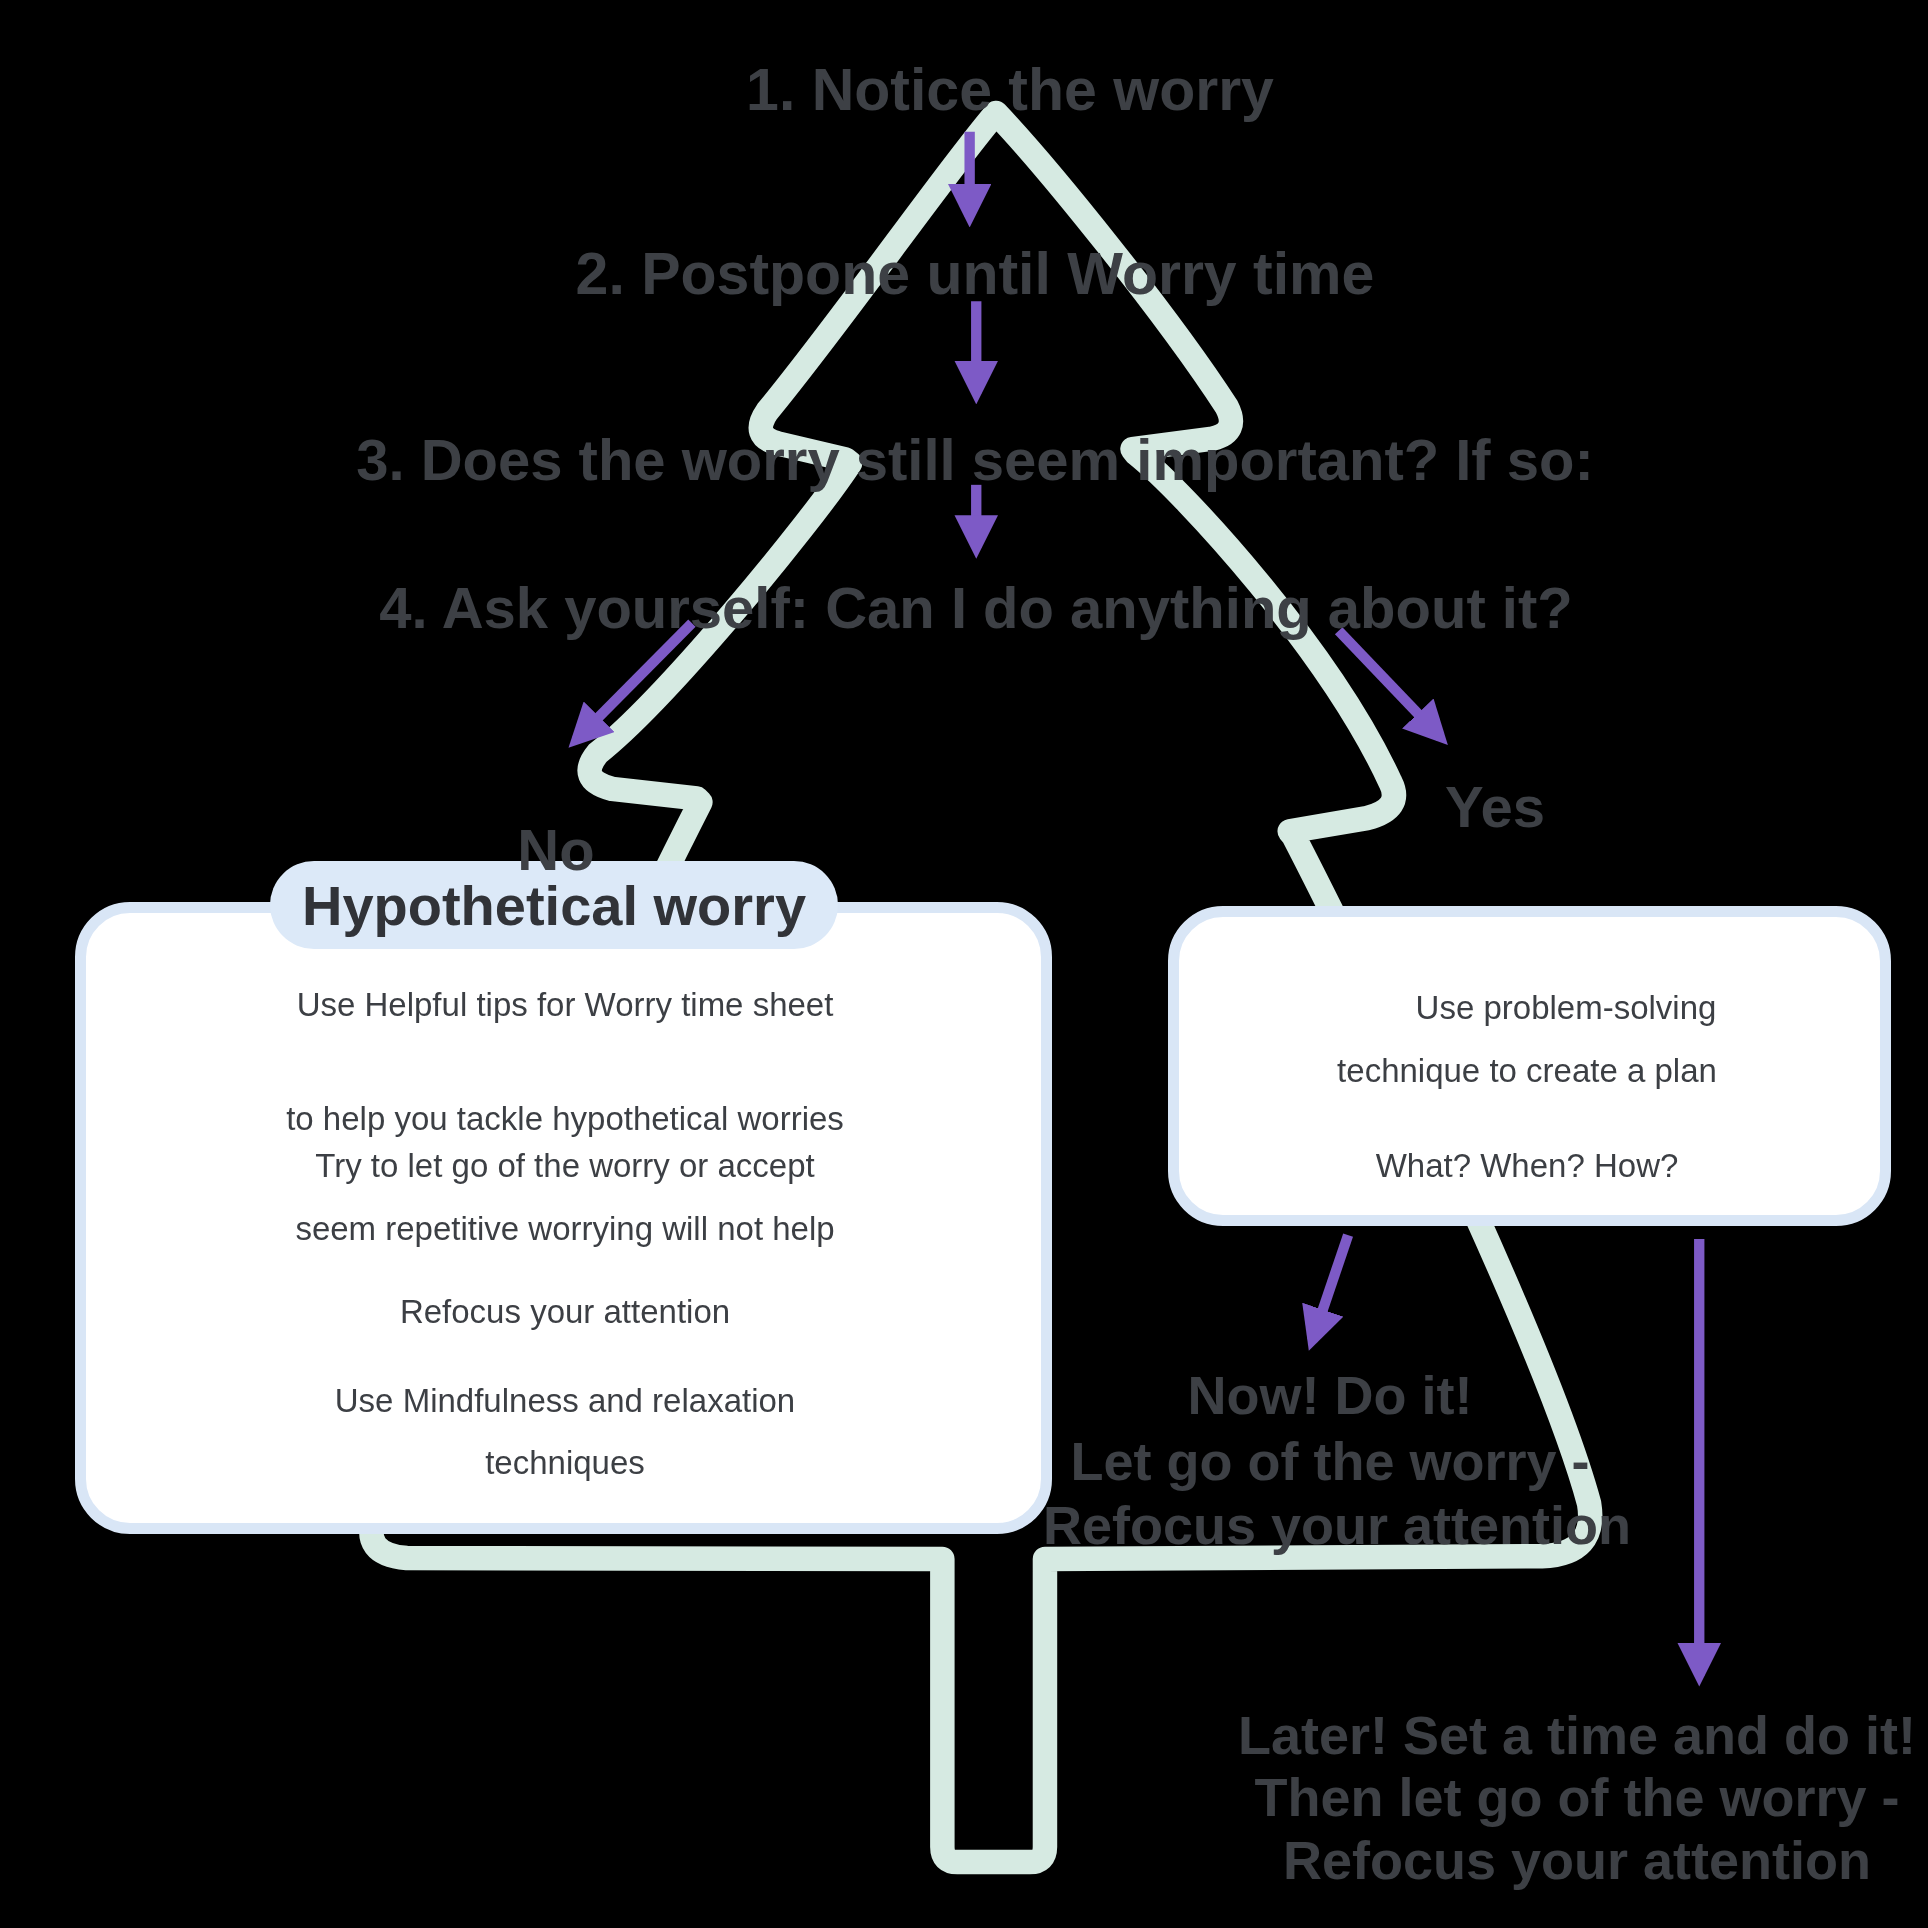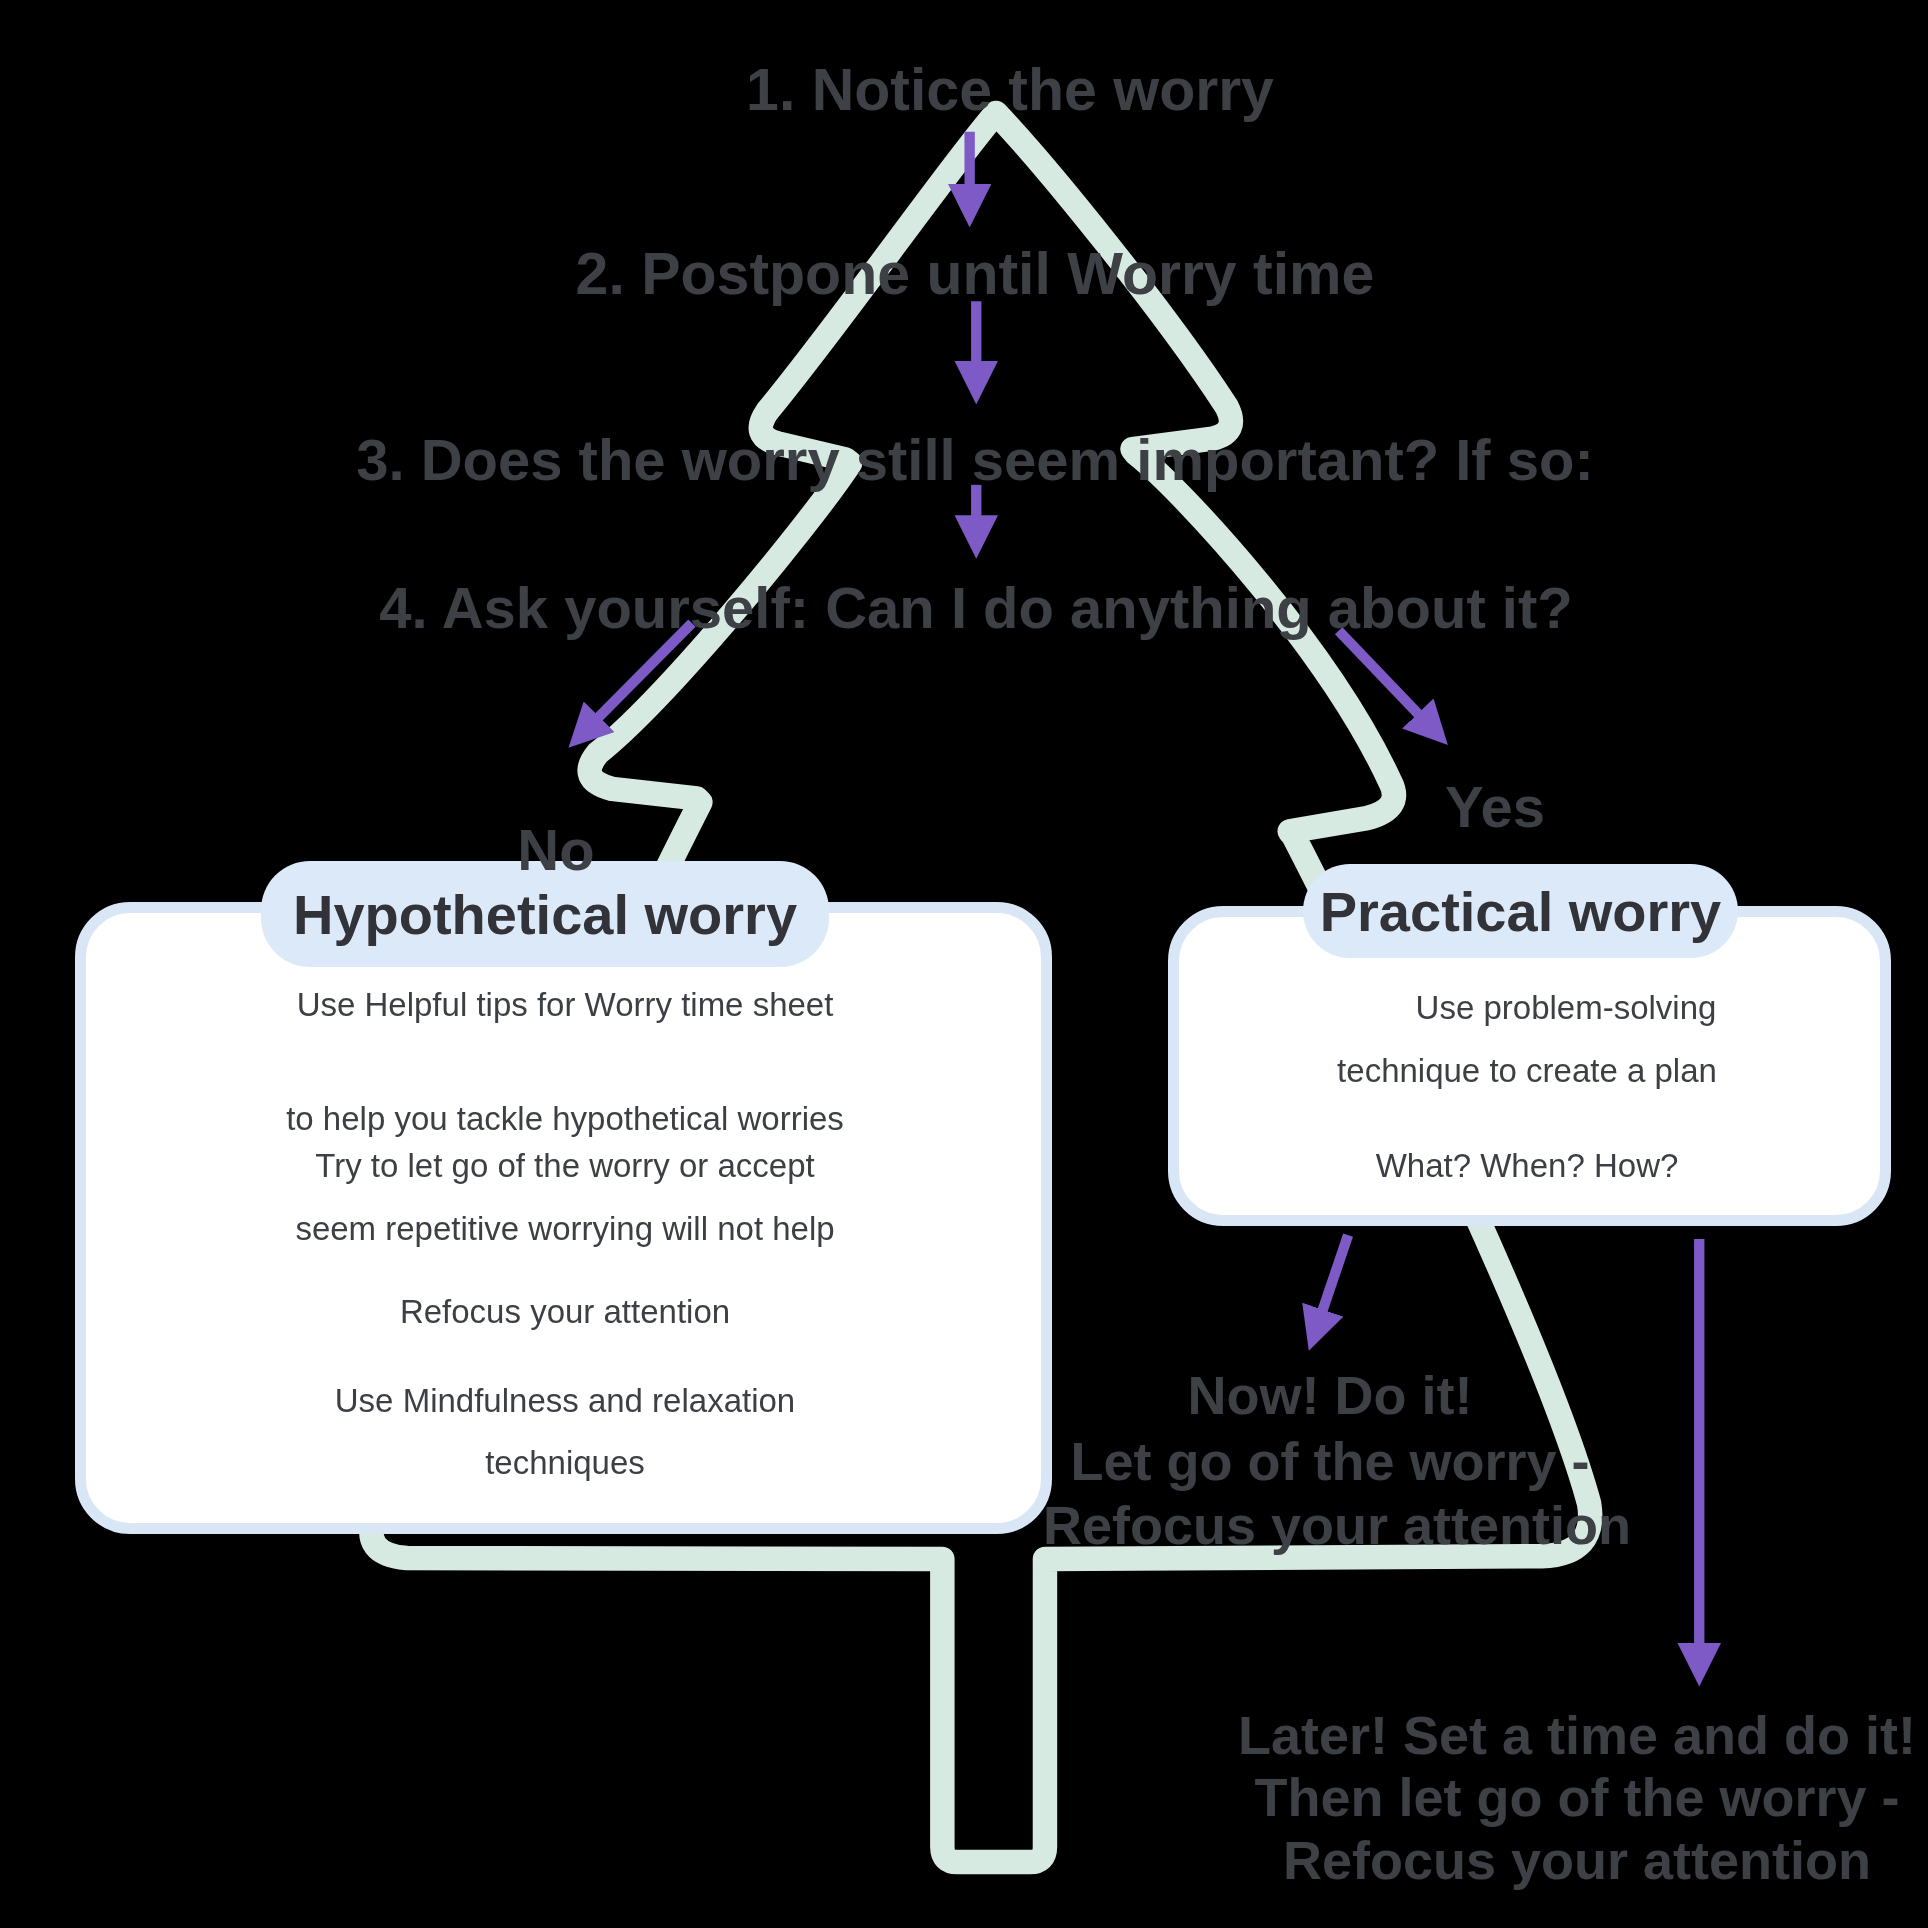"Hypothetical worry" div.pill { height: 106px -> 88px; left: 261px -> 270px }
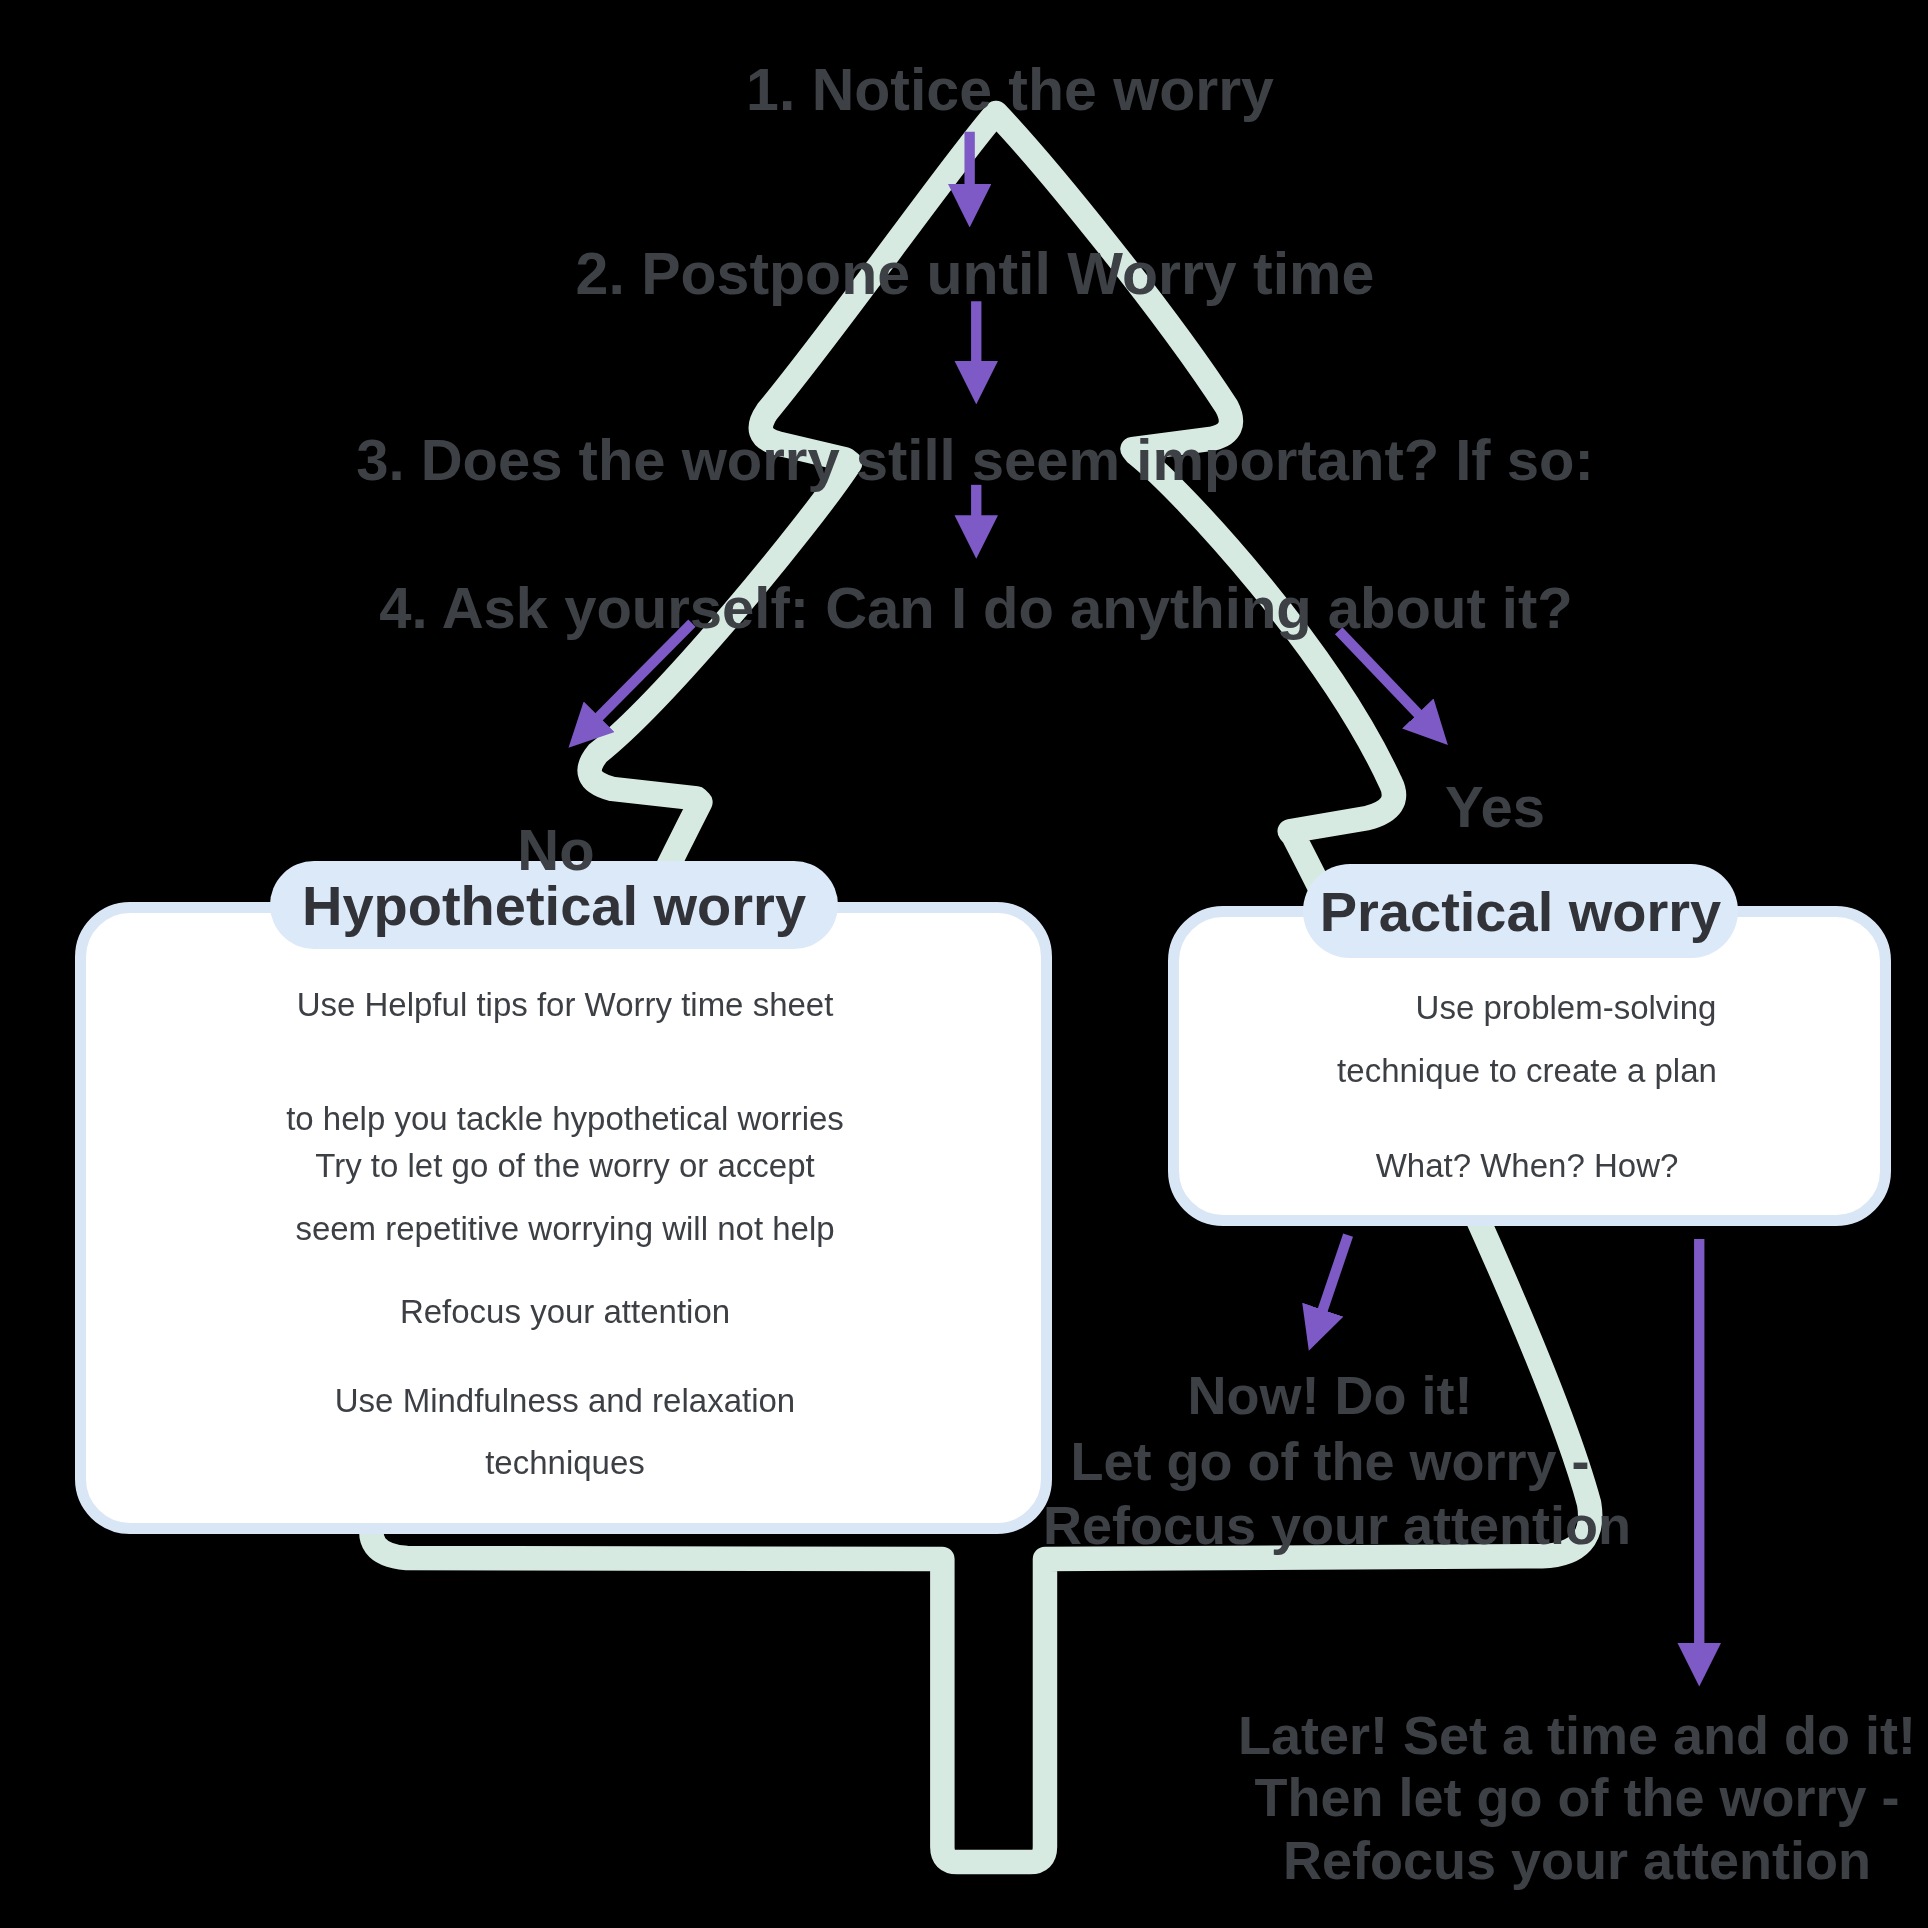"Practical worry" div.pill { html: <div> <span>Practical worry</span> </div> -> none }
